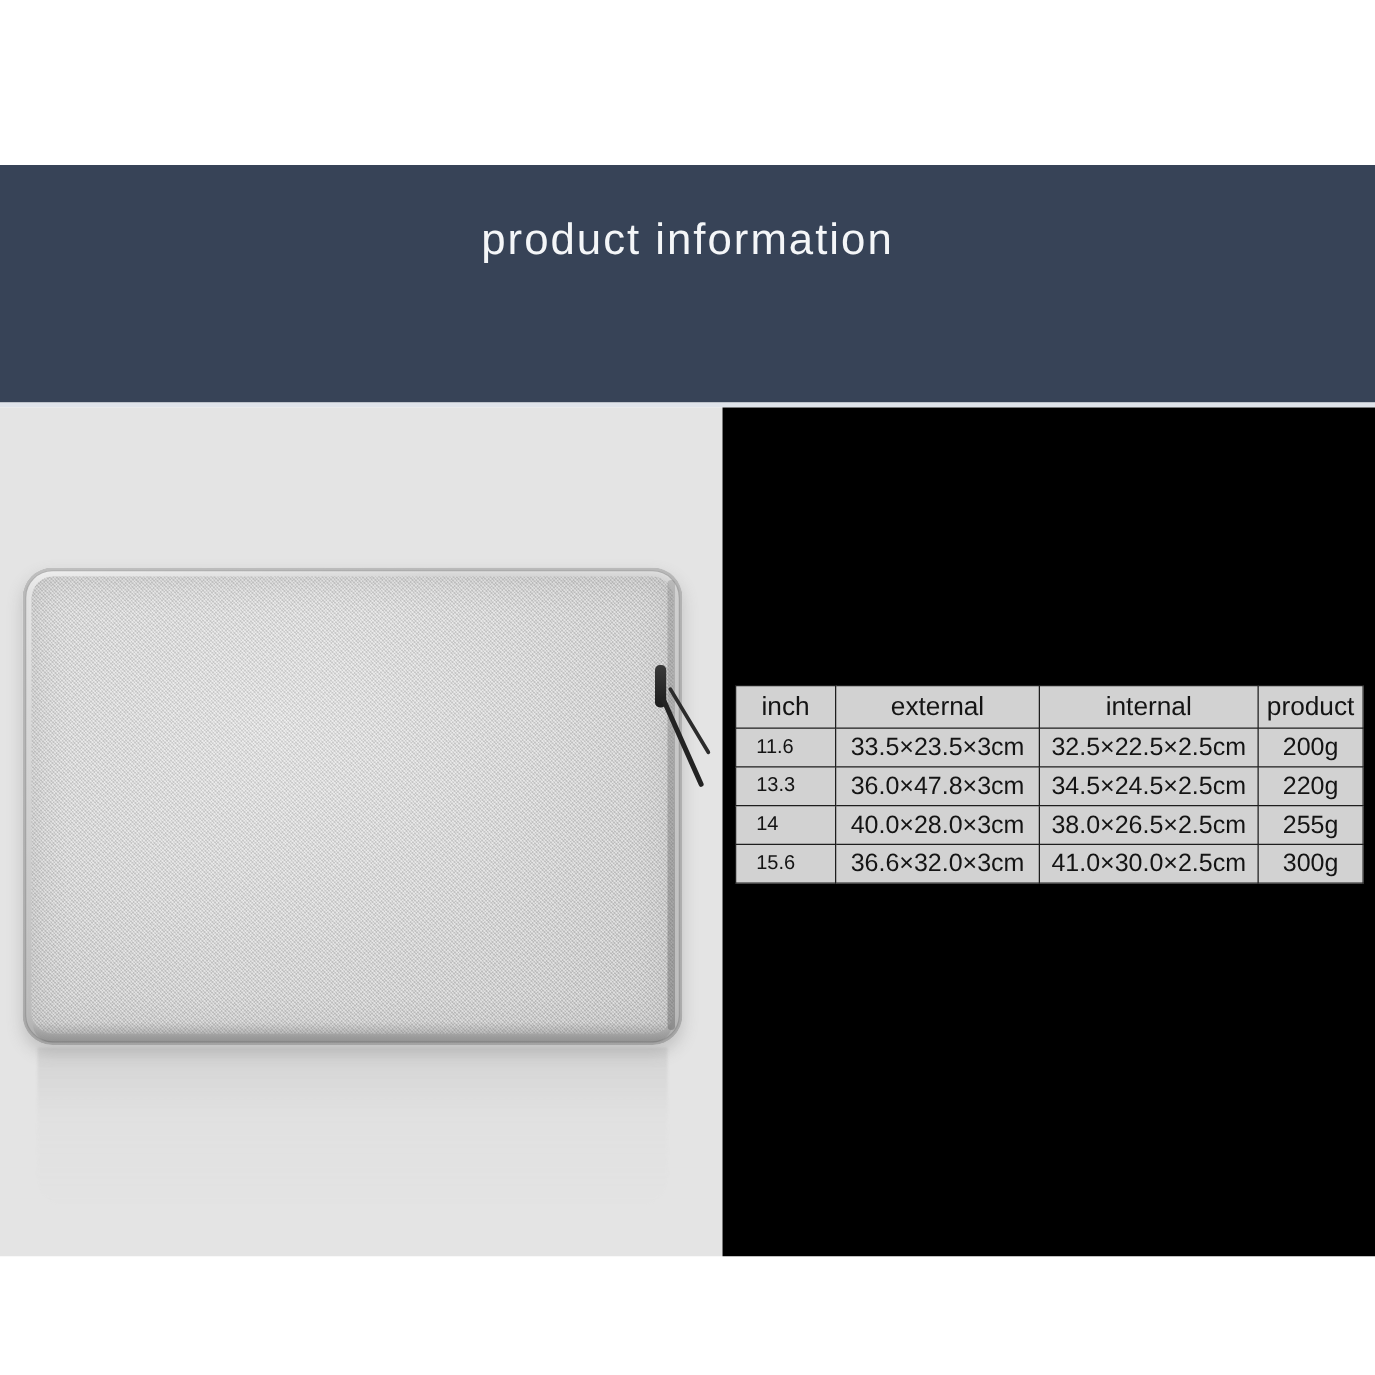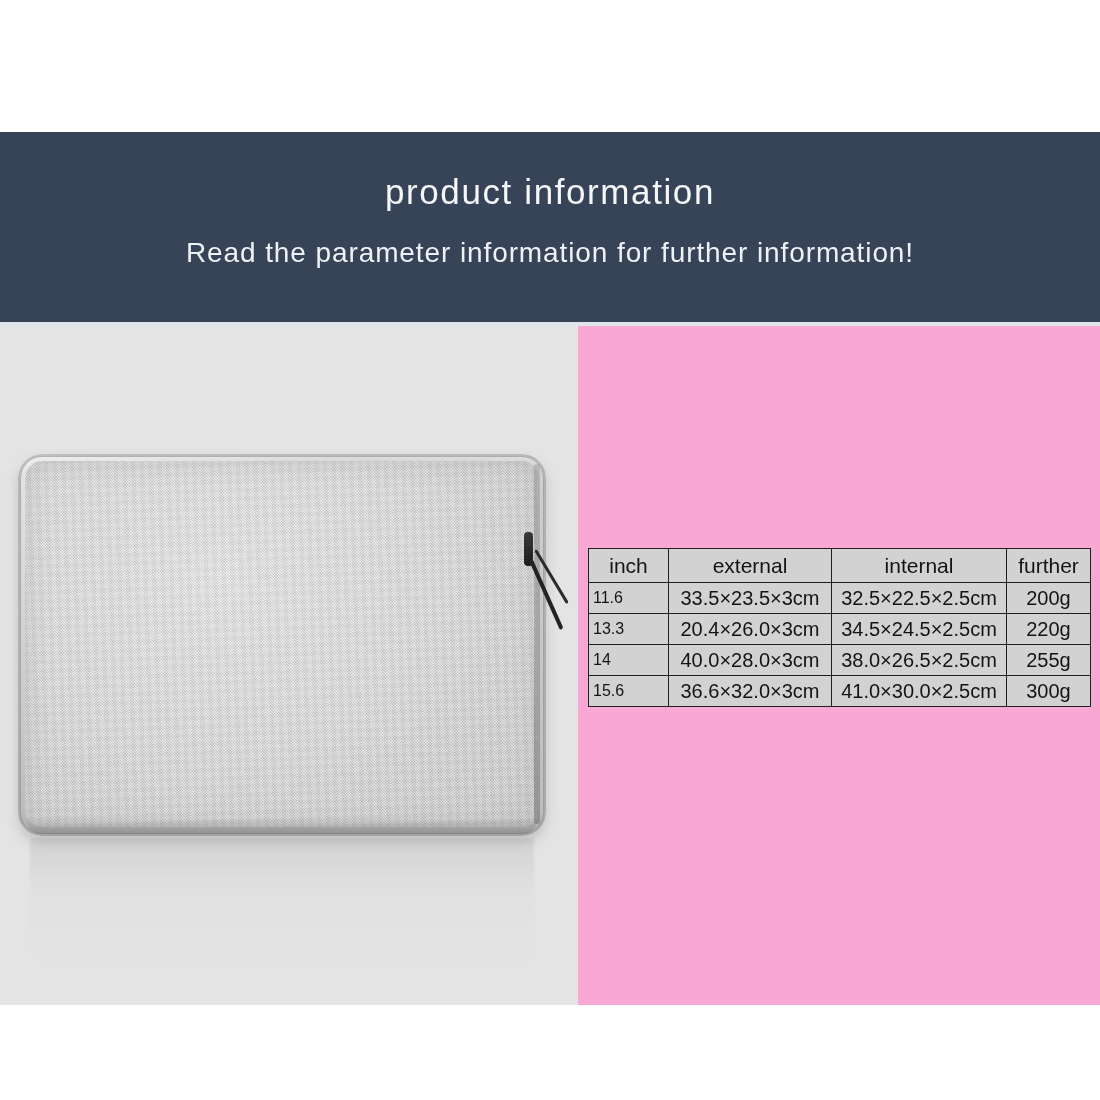"Read the parameter information for" div.banner-subtitle { html: <div>Read the parameter information for further information!</div> -> none }
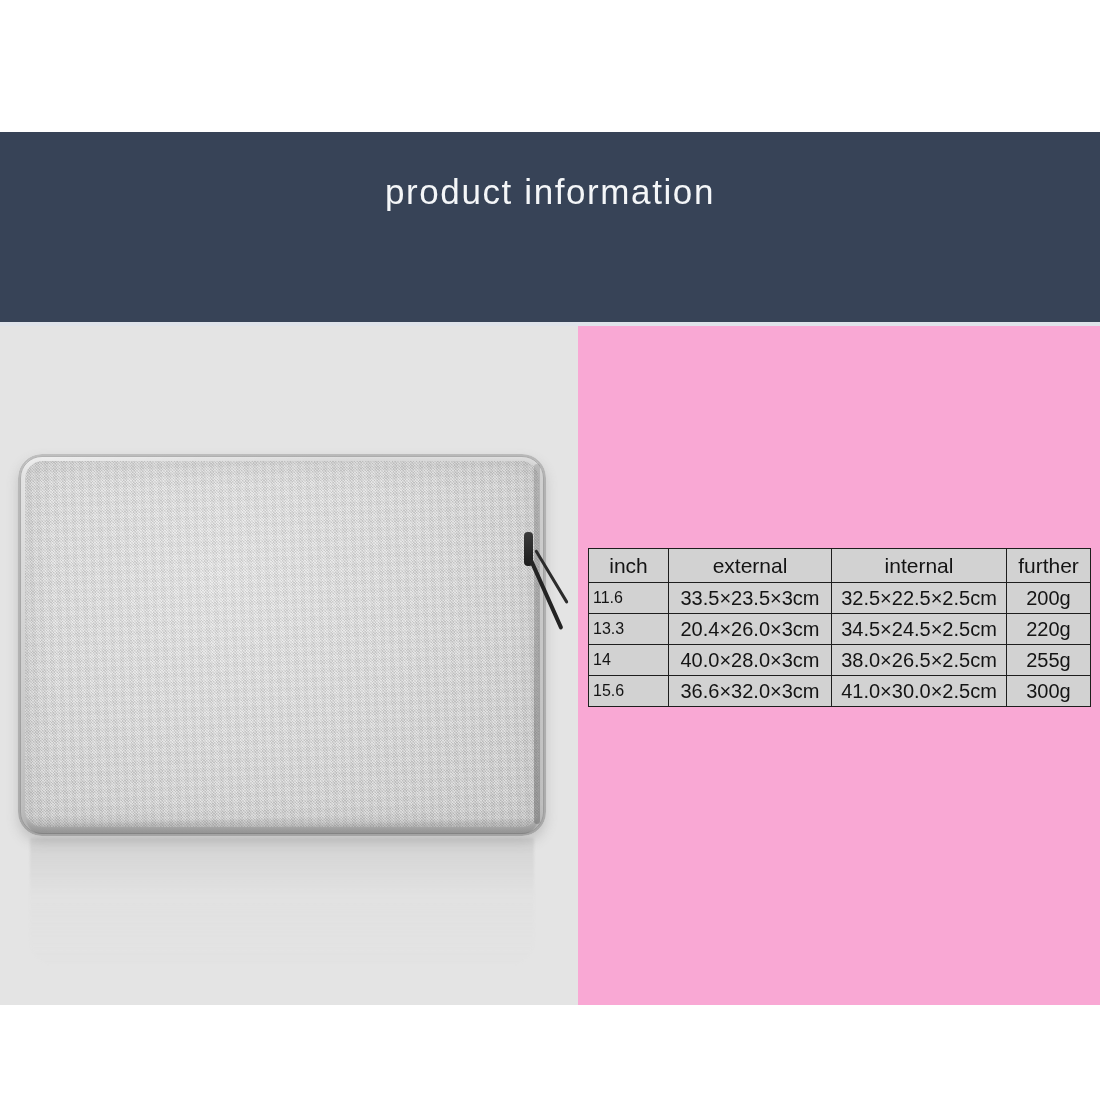"inch" .spec-pane { background: #f9a8d4 -> #000000 }
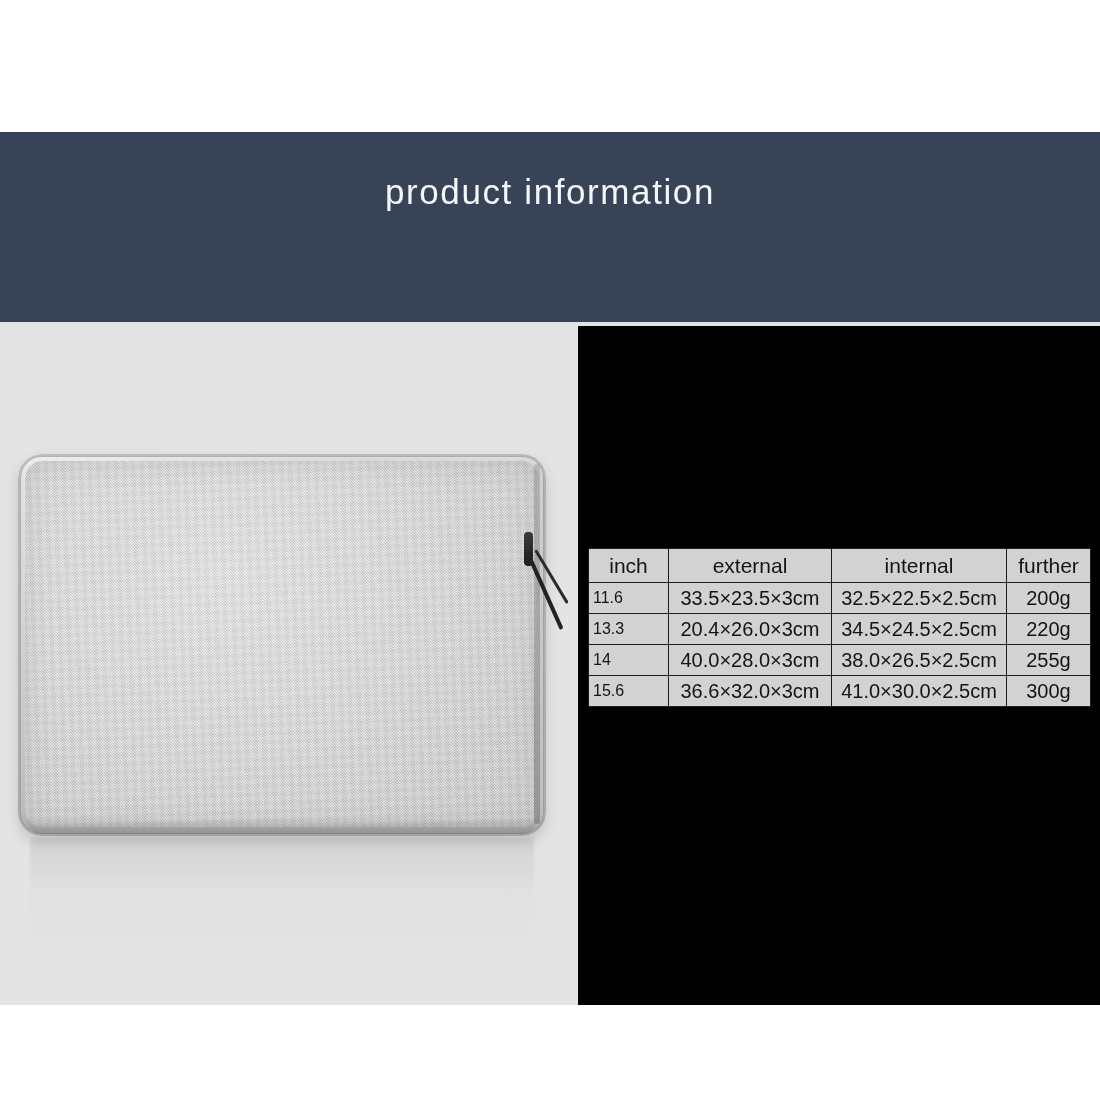"further" th { text: further -> product }
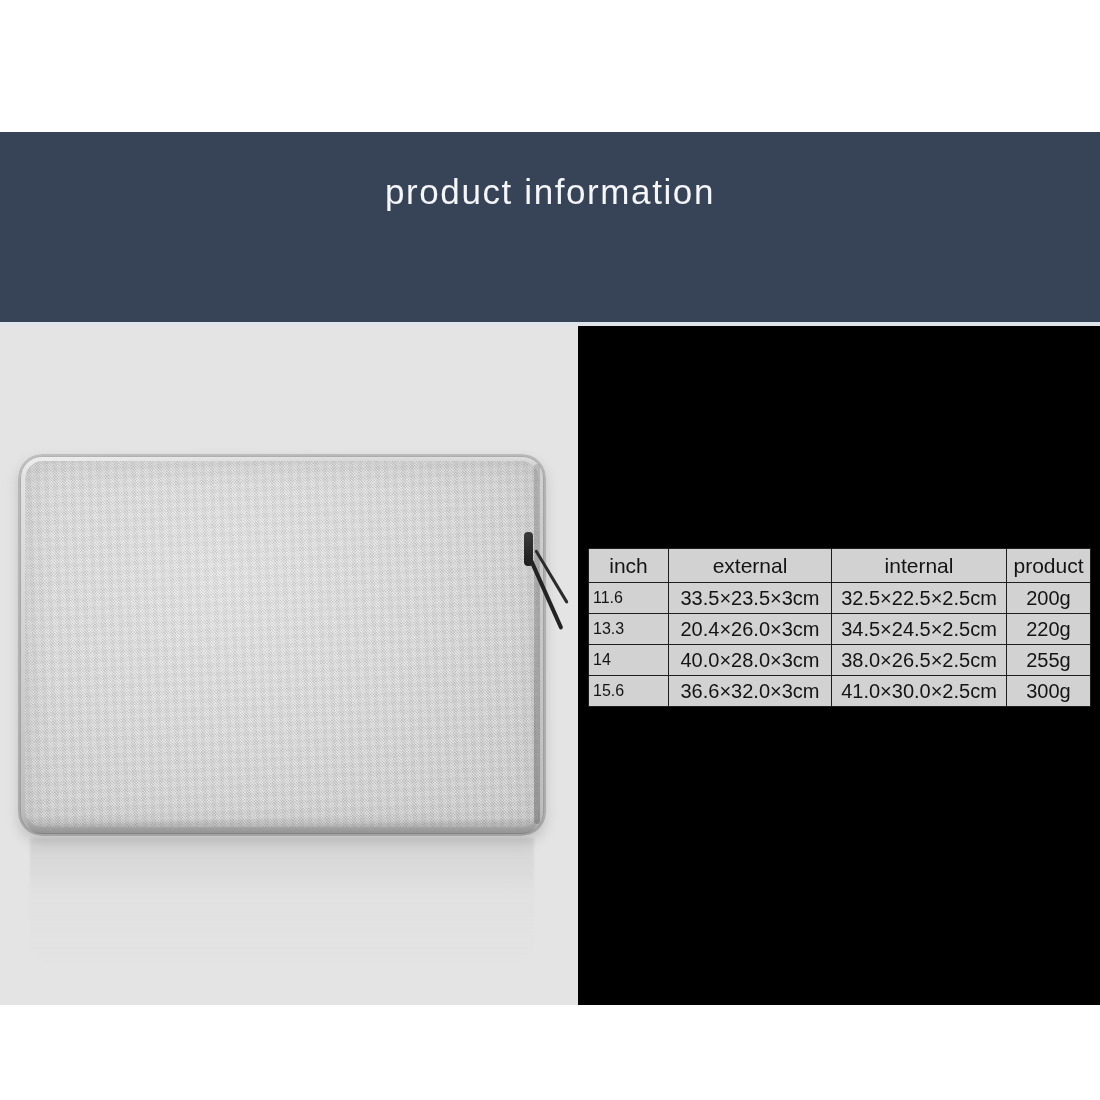"11.6" table.spec-table td.col-inch { padding-left: 4px -> 16px }
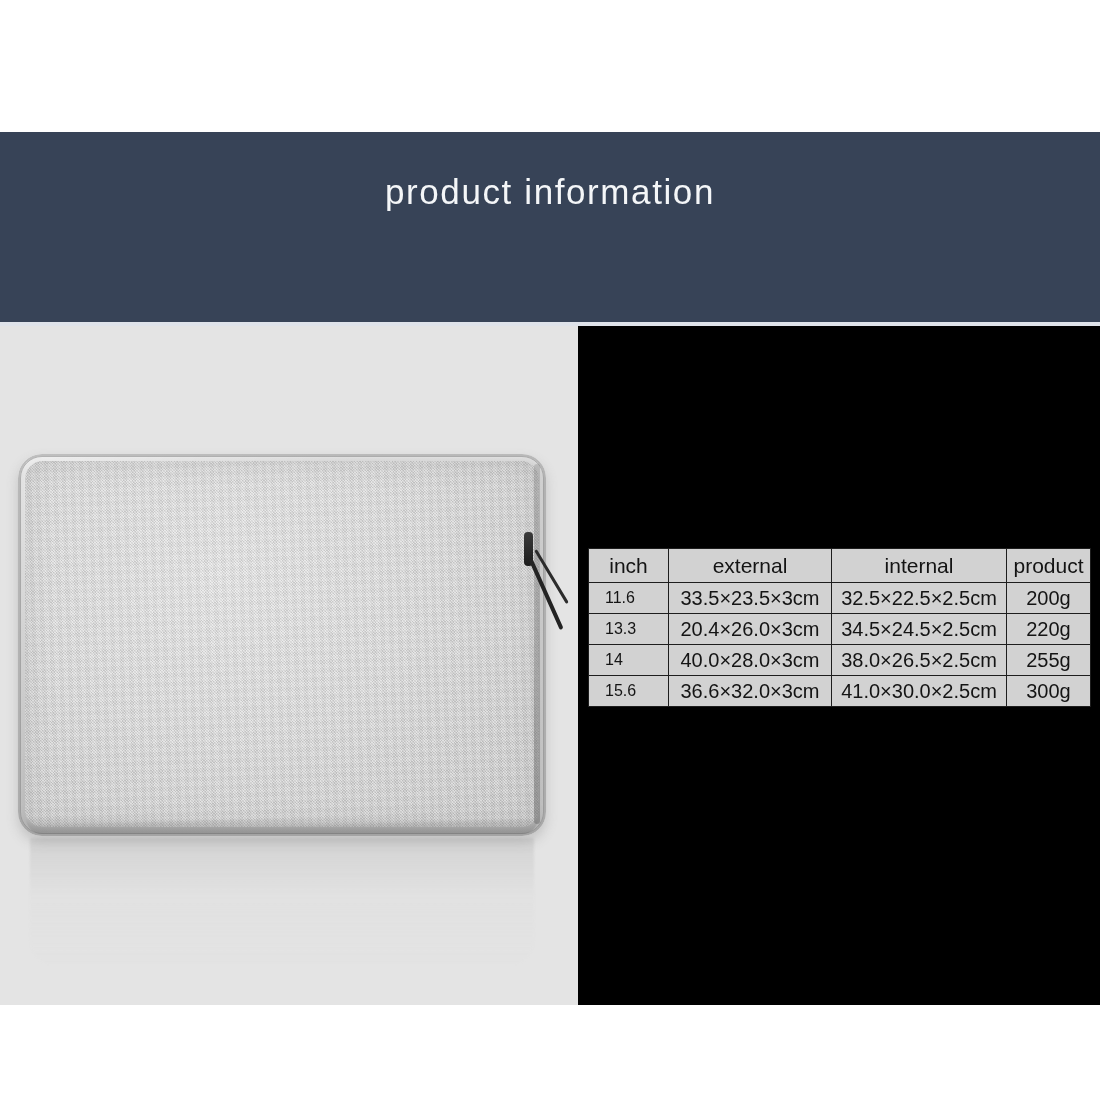"20.4×26.0×3cm" td { text: 20.4×26.0 -> 36.0×47.8 }
